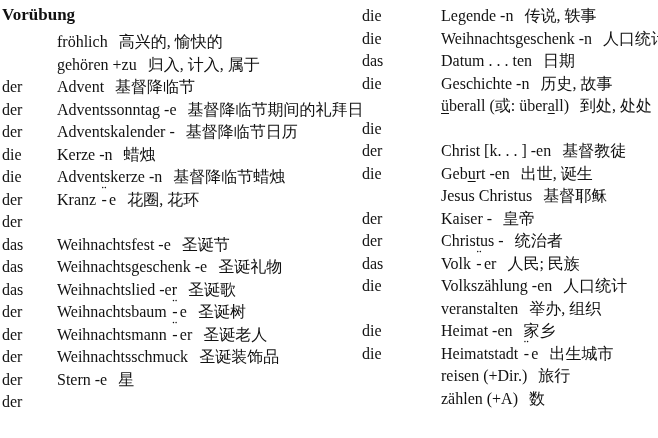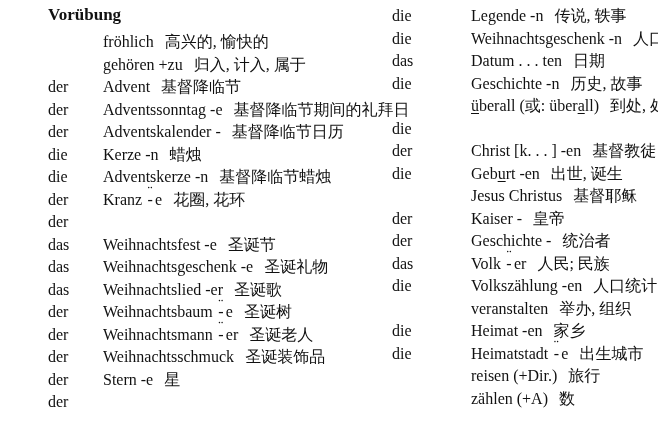"Vorübung" .col-left { margin-left: 30px -> none; padding-left: 18px -> 2px }
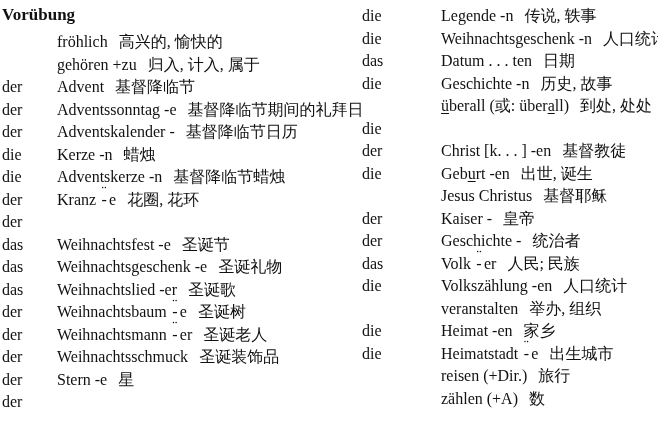"Geschichte -" span.de { text: Geschichte -> Christus }
